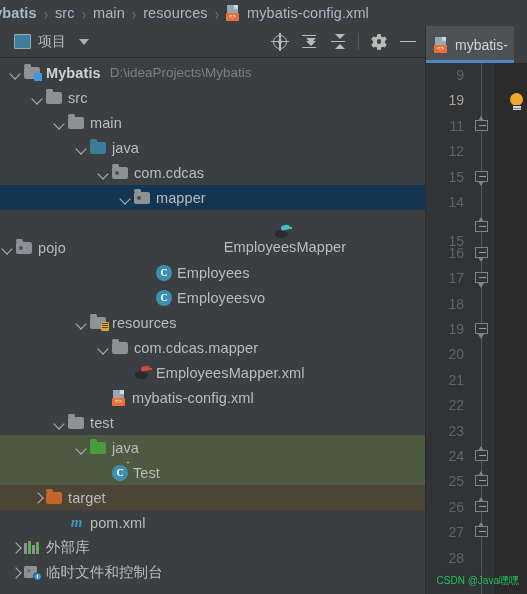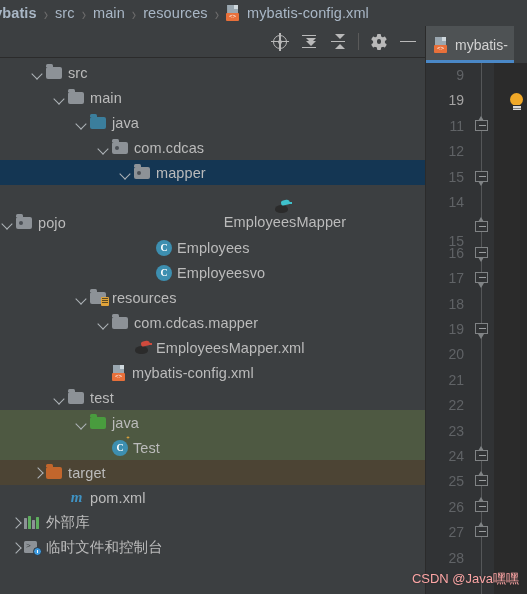"项目" div.panel-title { html: none -> <div> <span></span> <span>项目</span> <span></span> </div> }
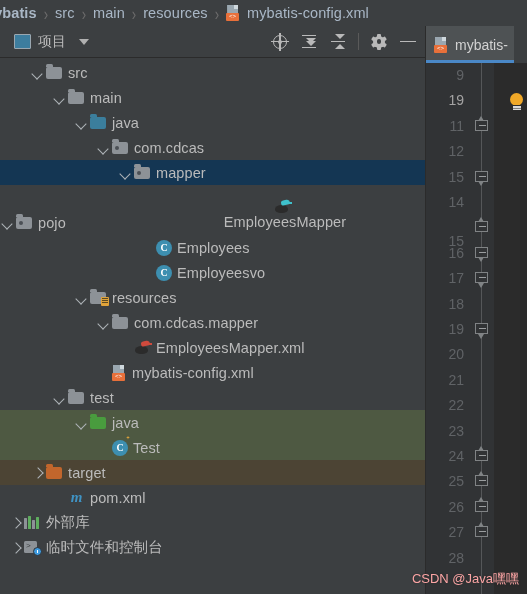"Mybatis" div.row { html: none -> <div> <span></span> <span> <span></span> <span></span> </span> <span>Mybatis</span> <span>D:\ideaProjects\Mybatis</span> </div> }
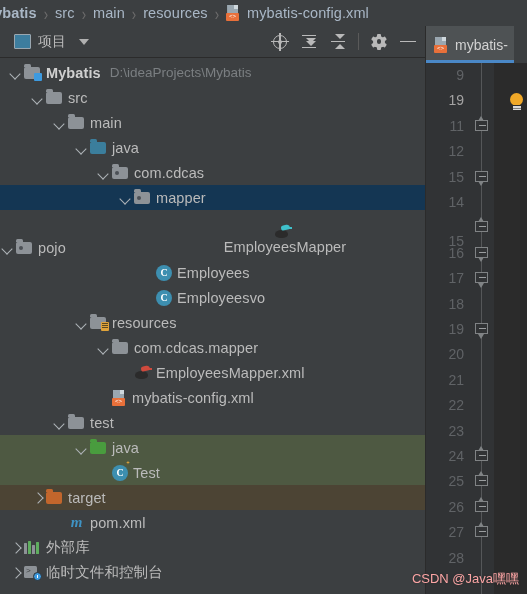"CSDN @Java嘿嘿" .watermark { color: #fca5a5 -> #22c55e; font-size: 13px -> 10px }
